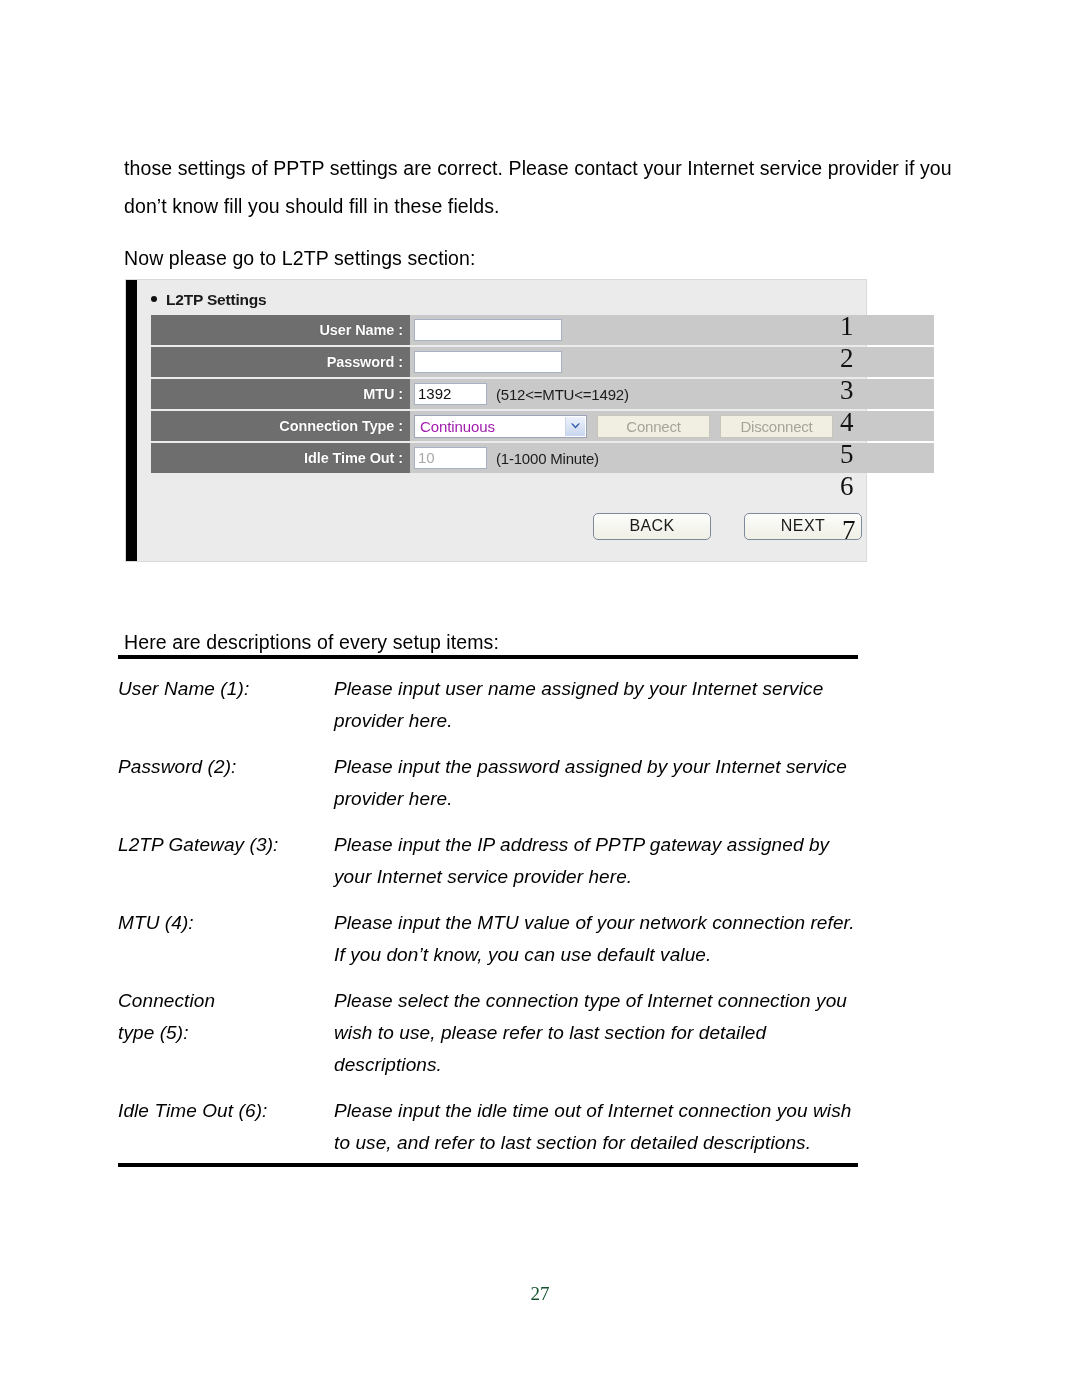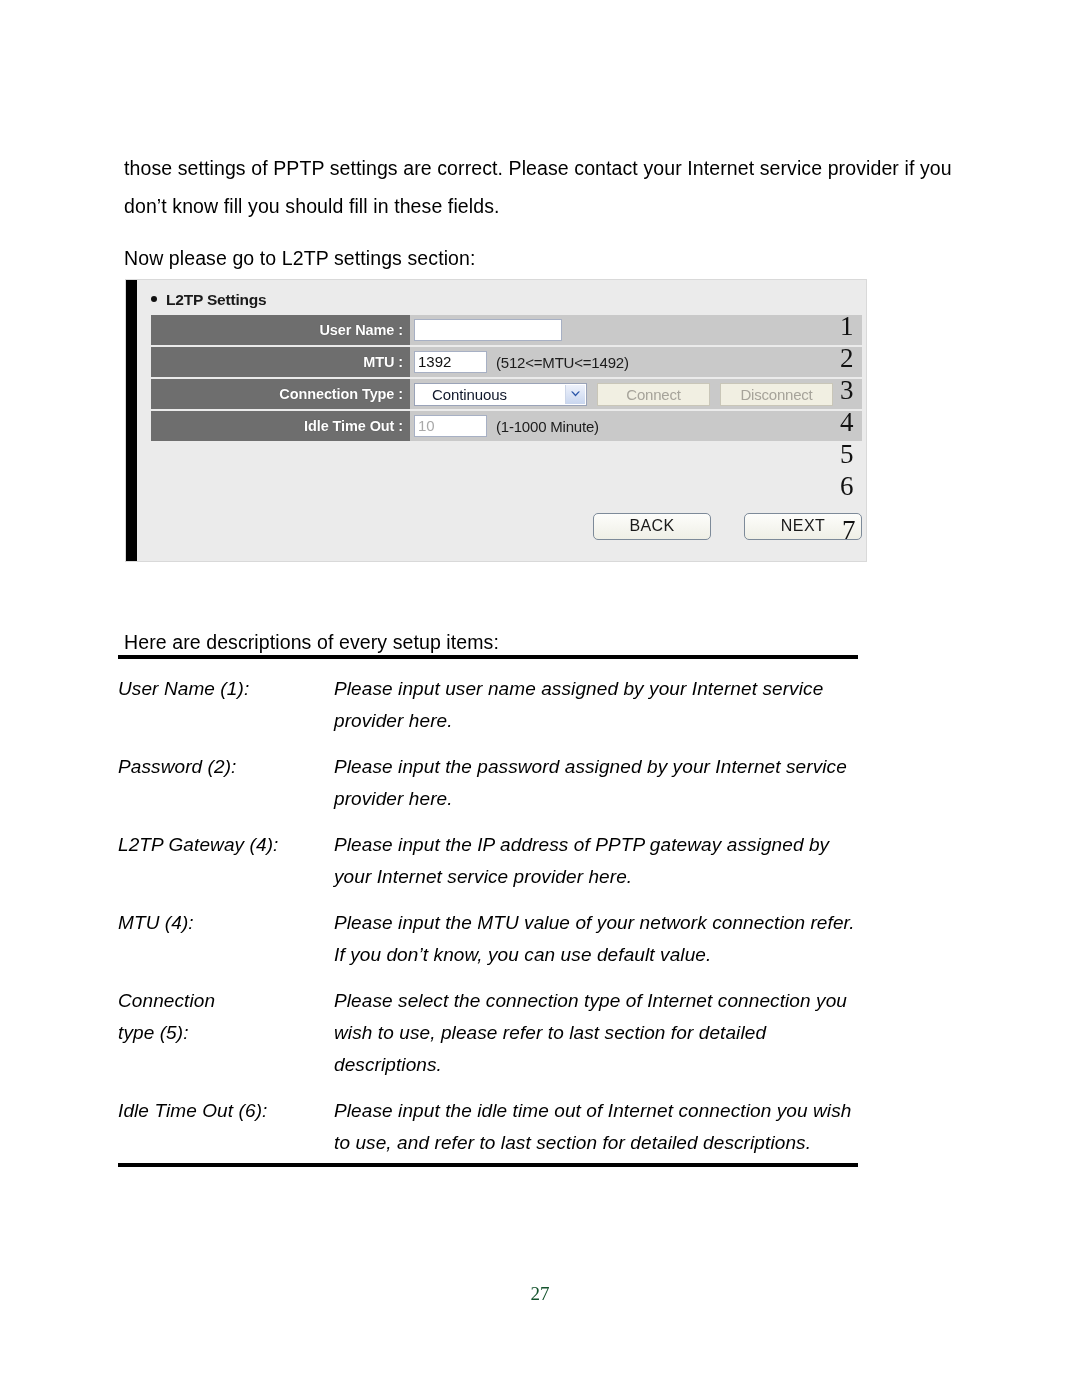"User Name :" #rows { width: 711px -> 783px }
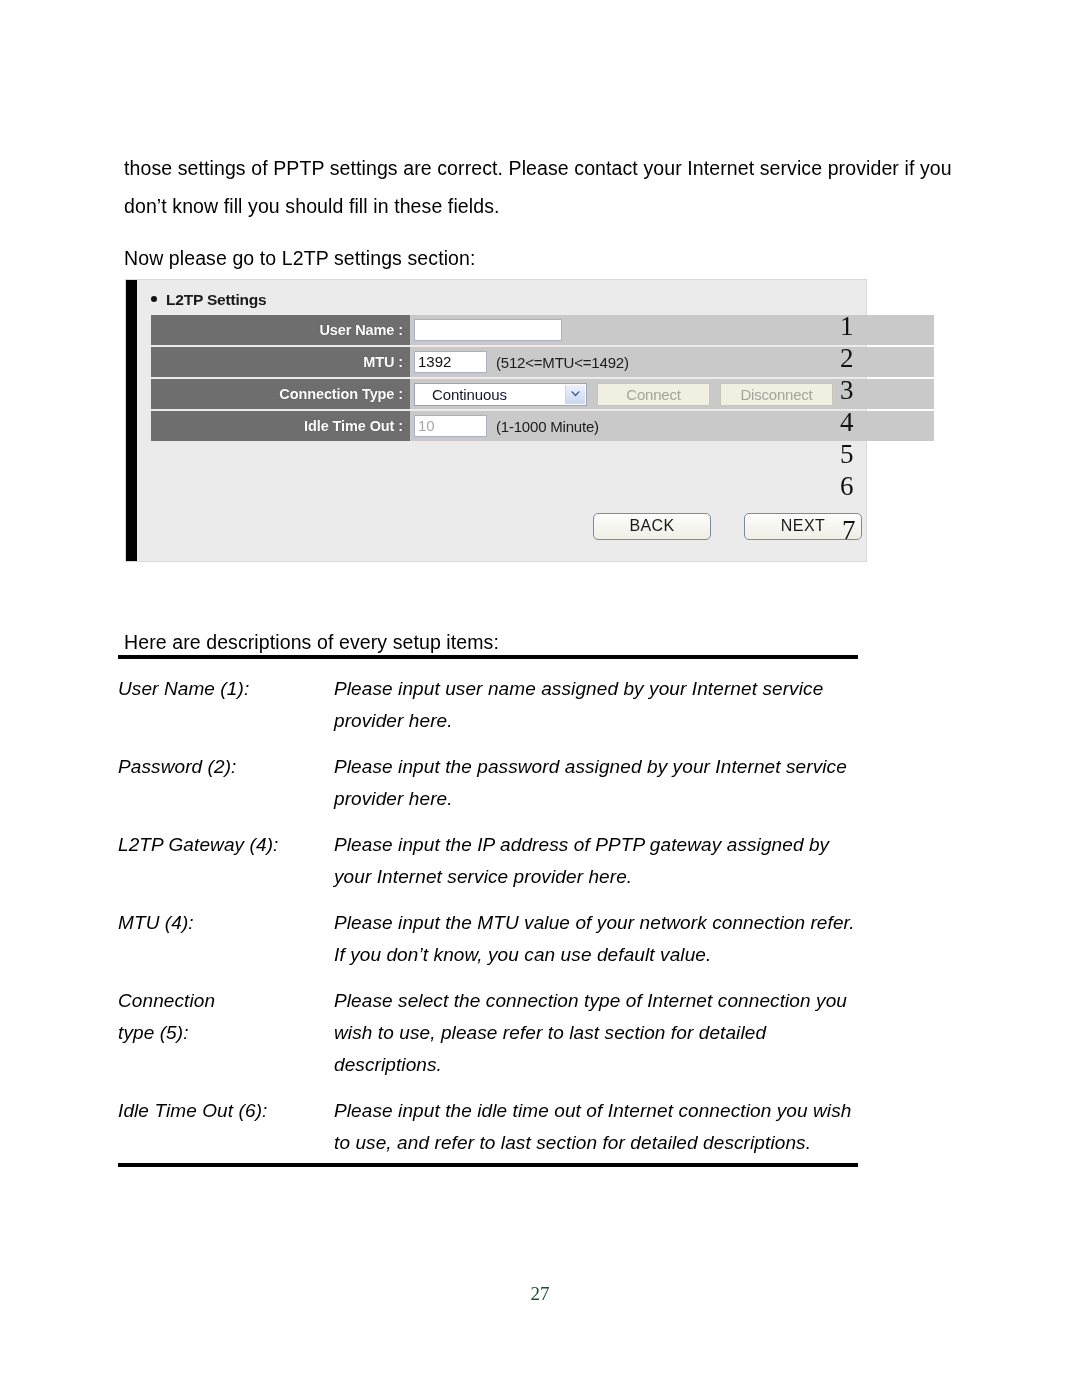"Password :" div.row { html: none -> <div> <div>Password :</div> <div> <div></div> </div> </div> }
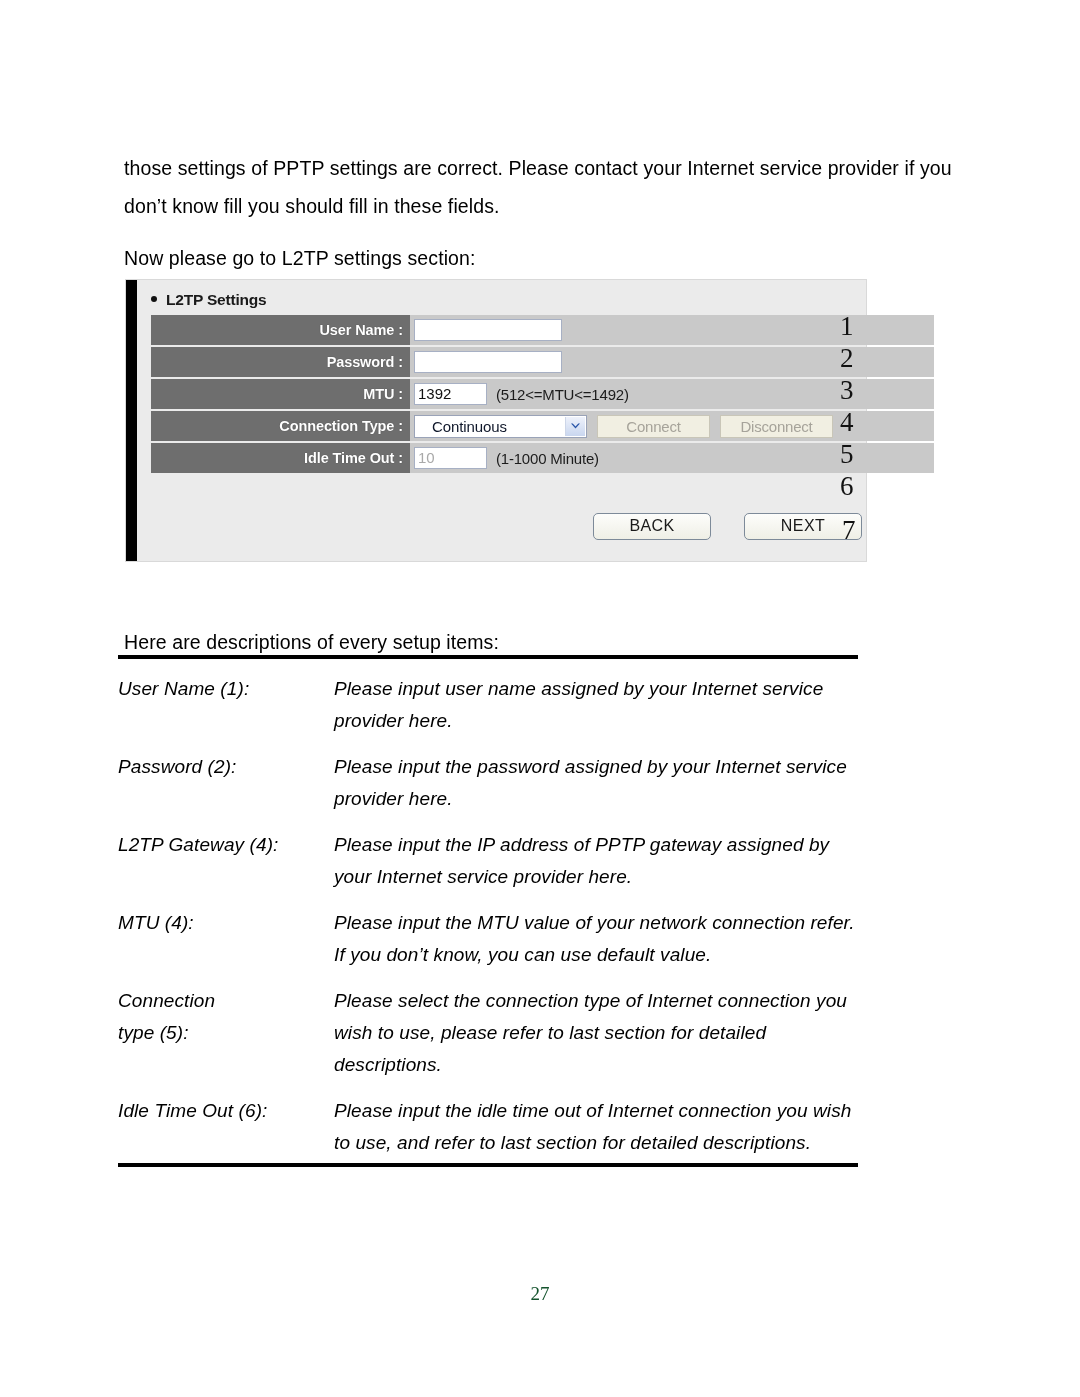"Continuous" .sel .sel-val { color: #0f172a -> #a21caf; padding-left: 17px -> 5px }
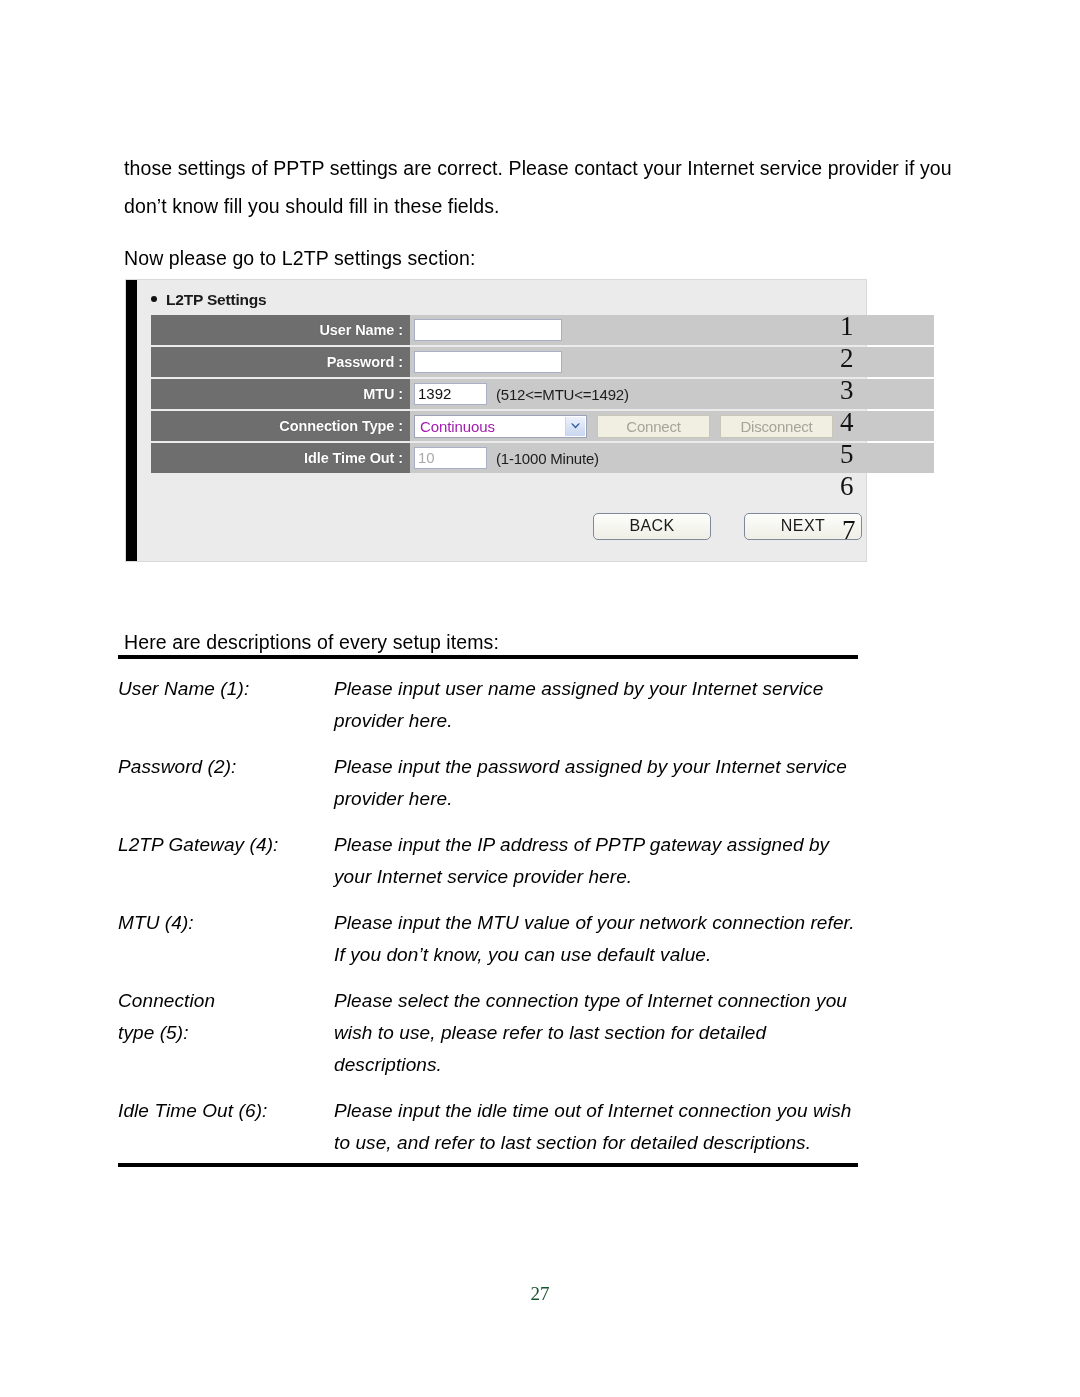"L2TP Gateway (4):" div.dterm { text: 4 -> 3 }
